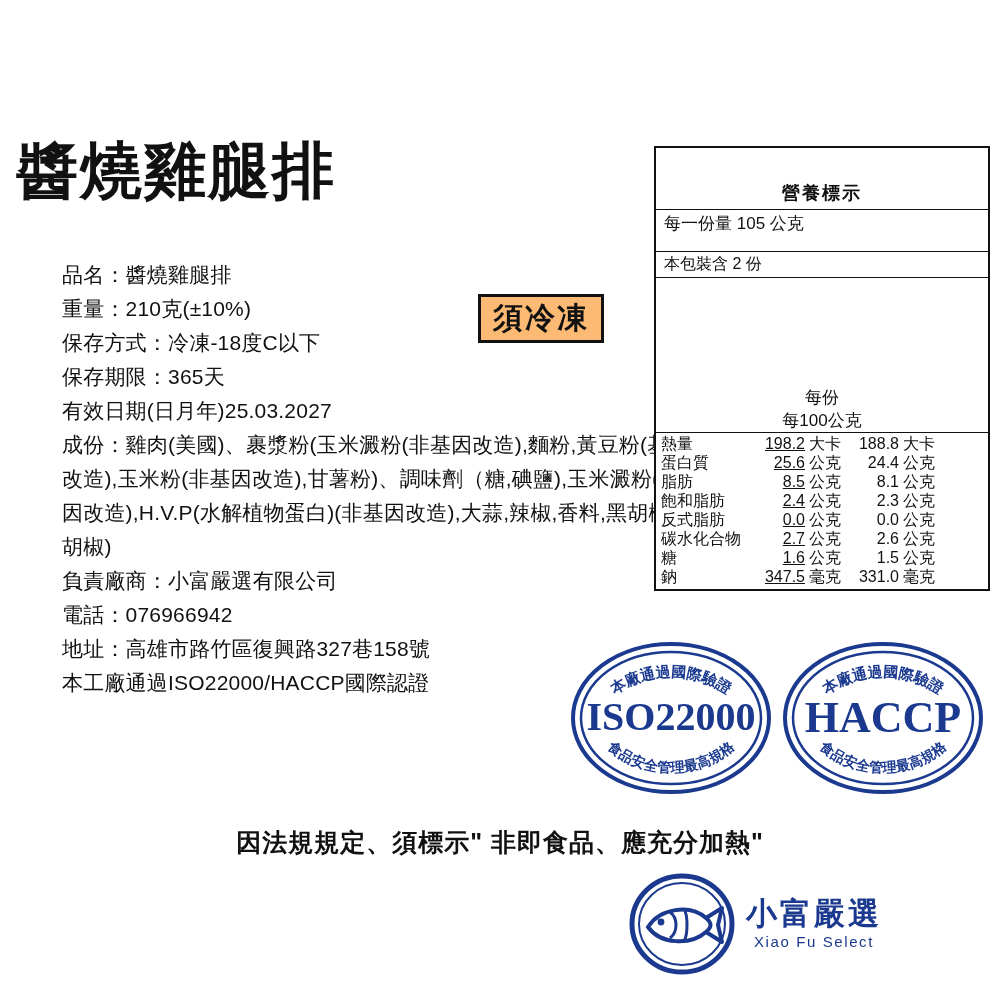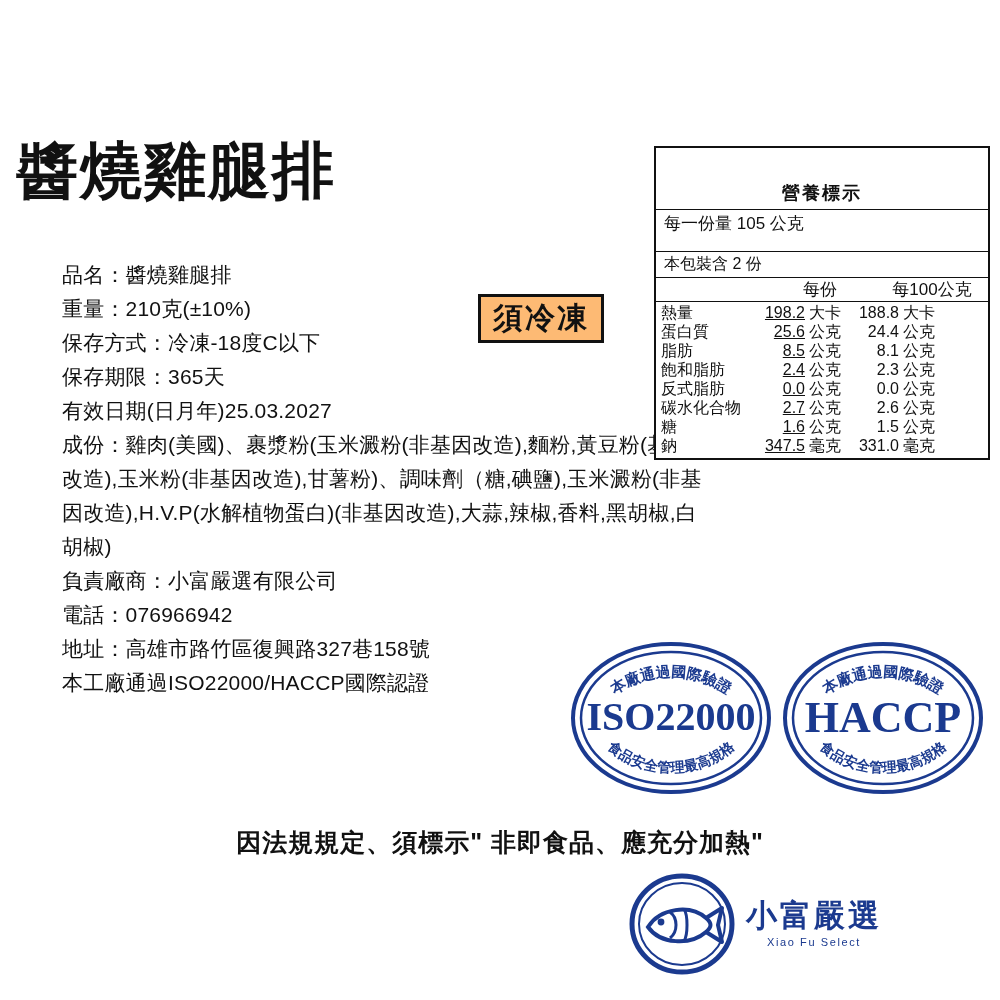"每份" .nt-head { flex-direction: none -> column }
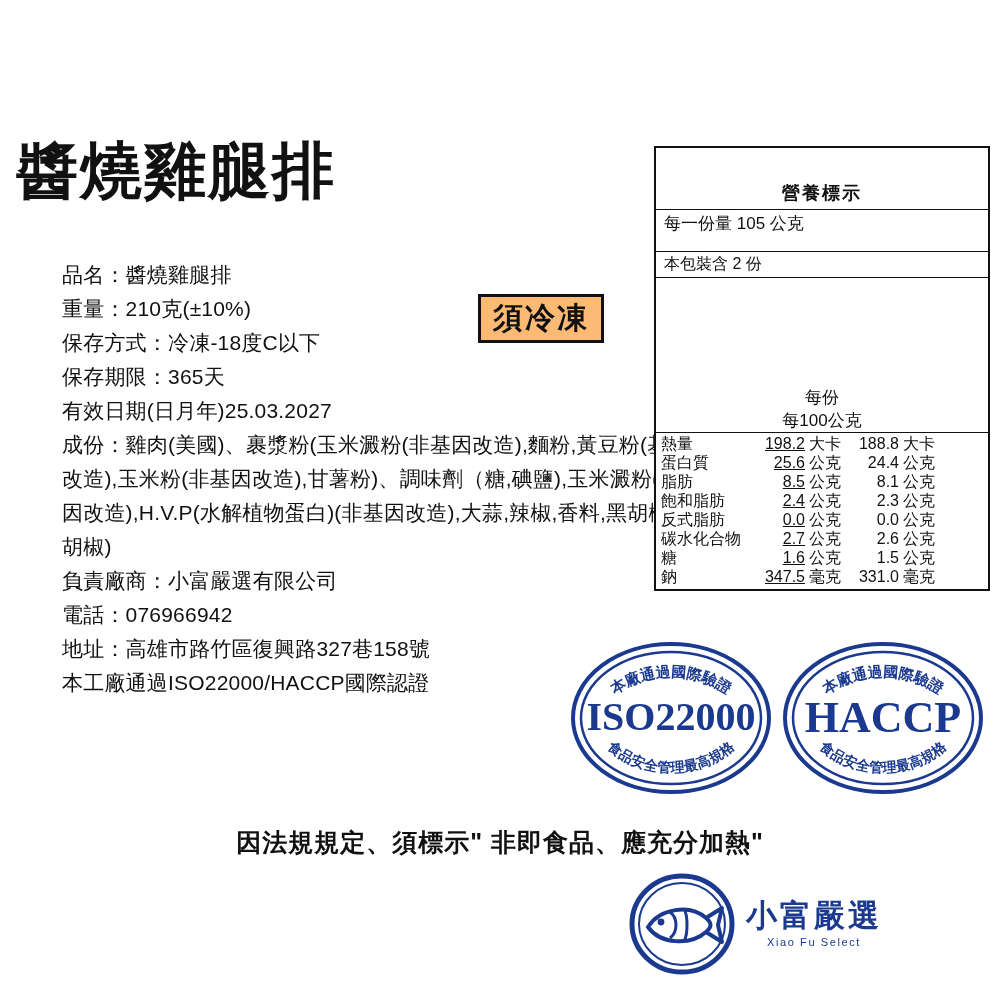"Xiao Fu Select" .brand-en { font-size: 11px -> 15px }
